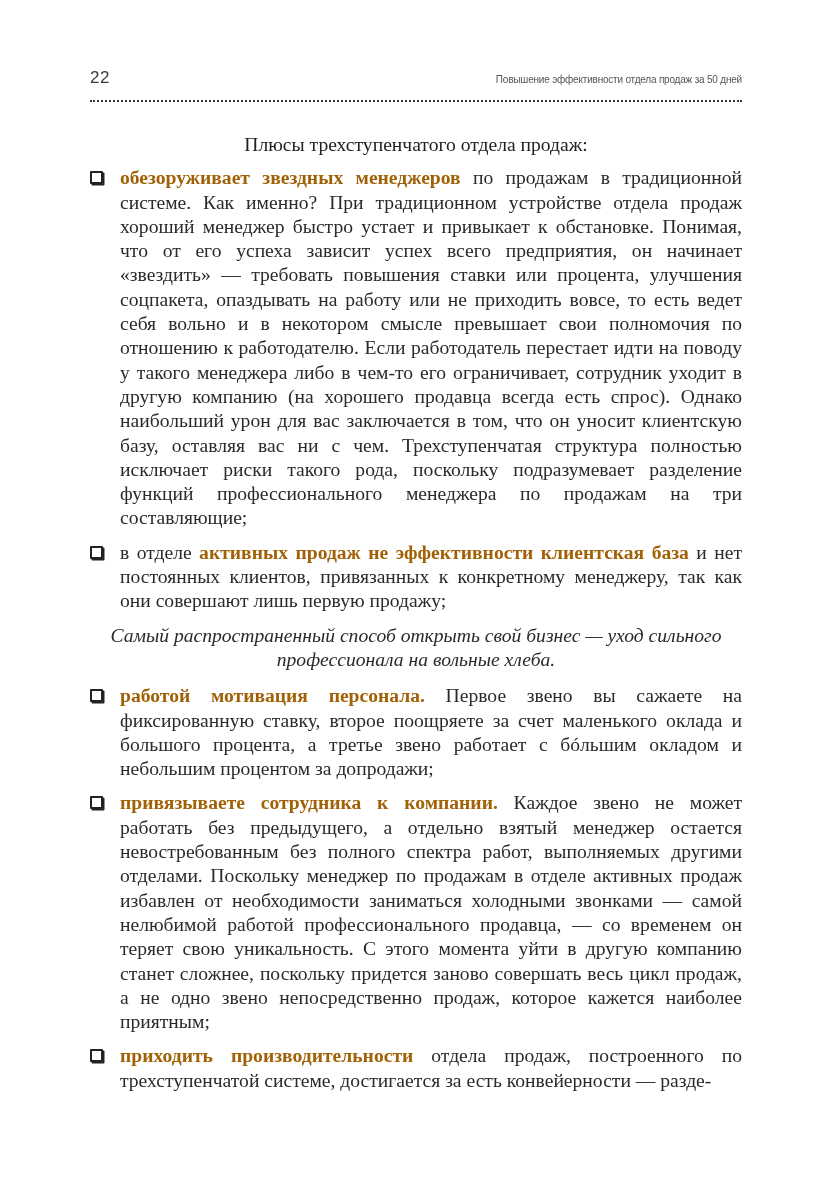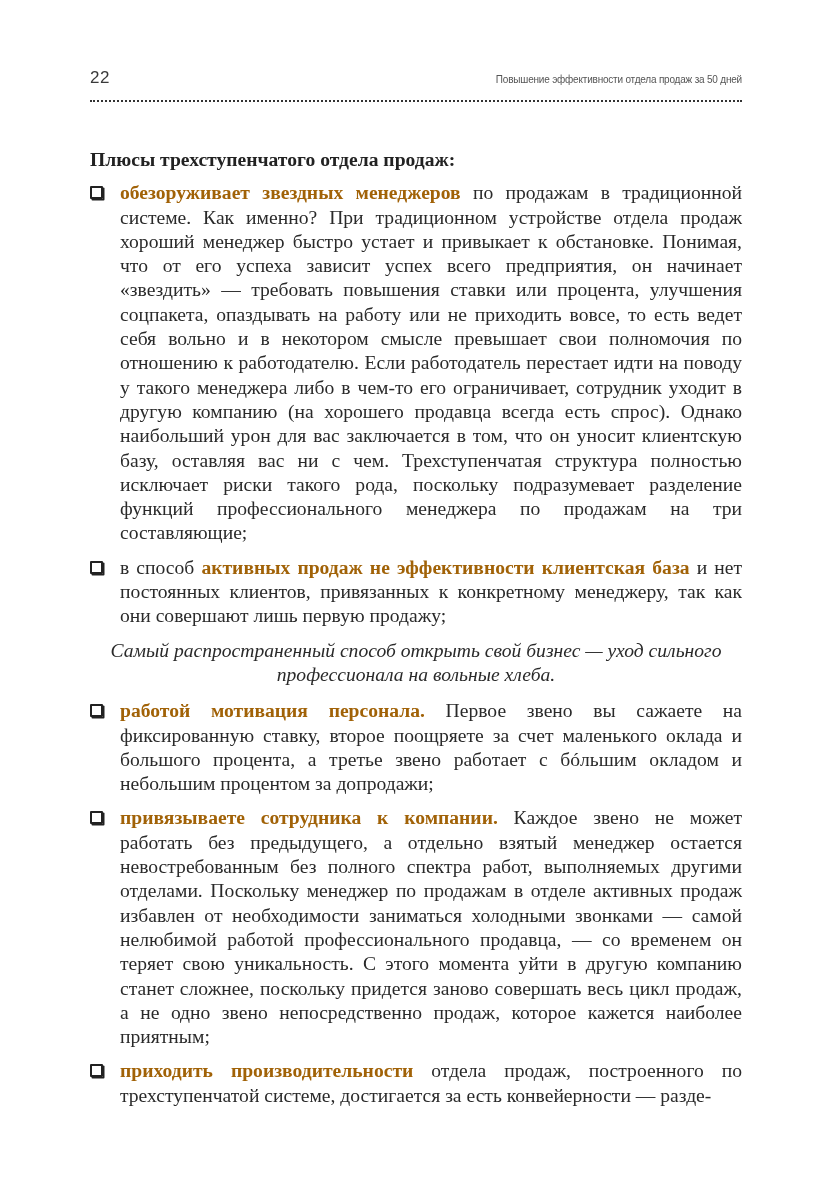"Плюсы трехступенчатого отдела продаж:" .section-heading { font-weight: bold -> normal; margin-top: 46px -> 31px; text-align: left -> center }
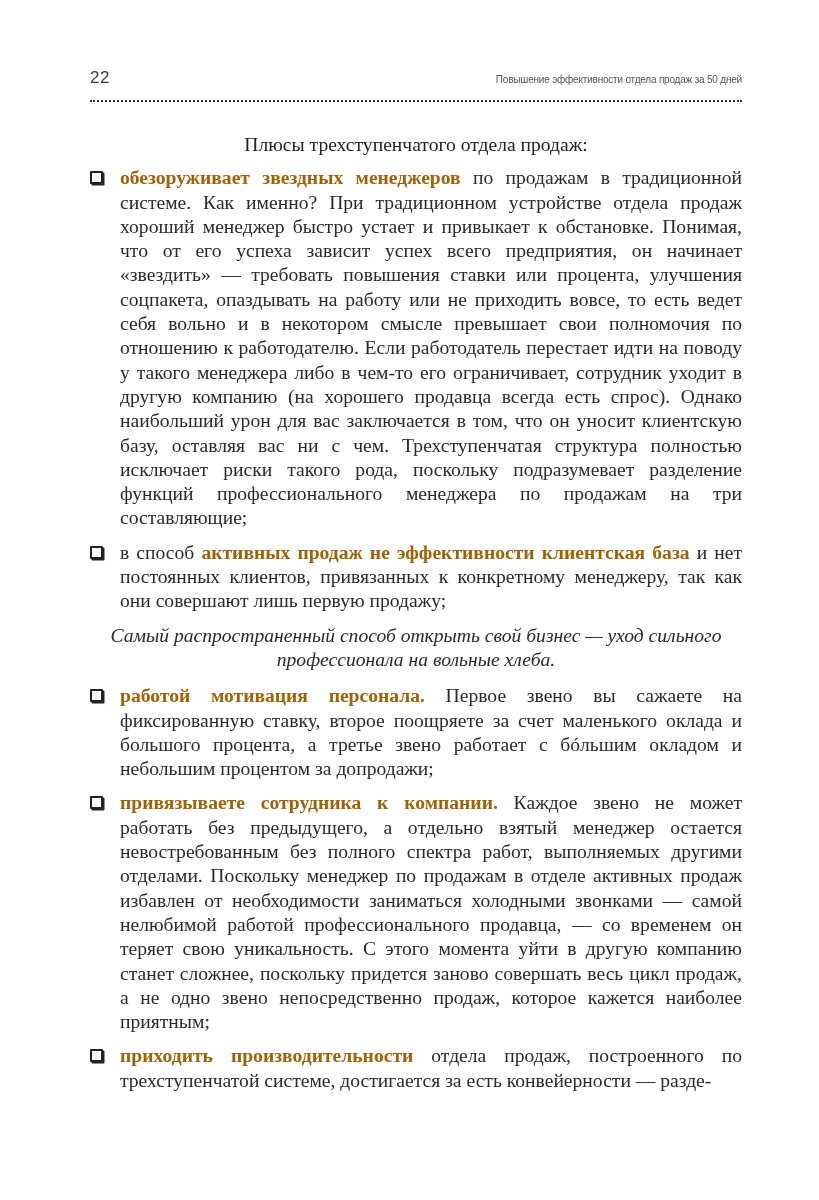"в способ" span { text: способ -> отделе }
